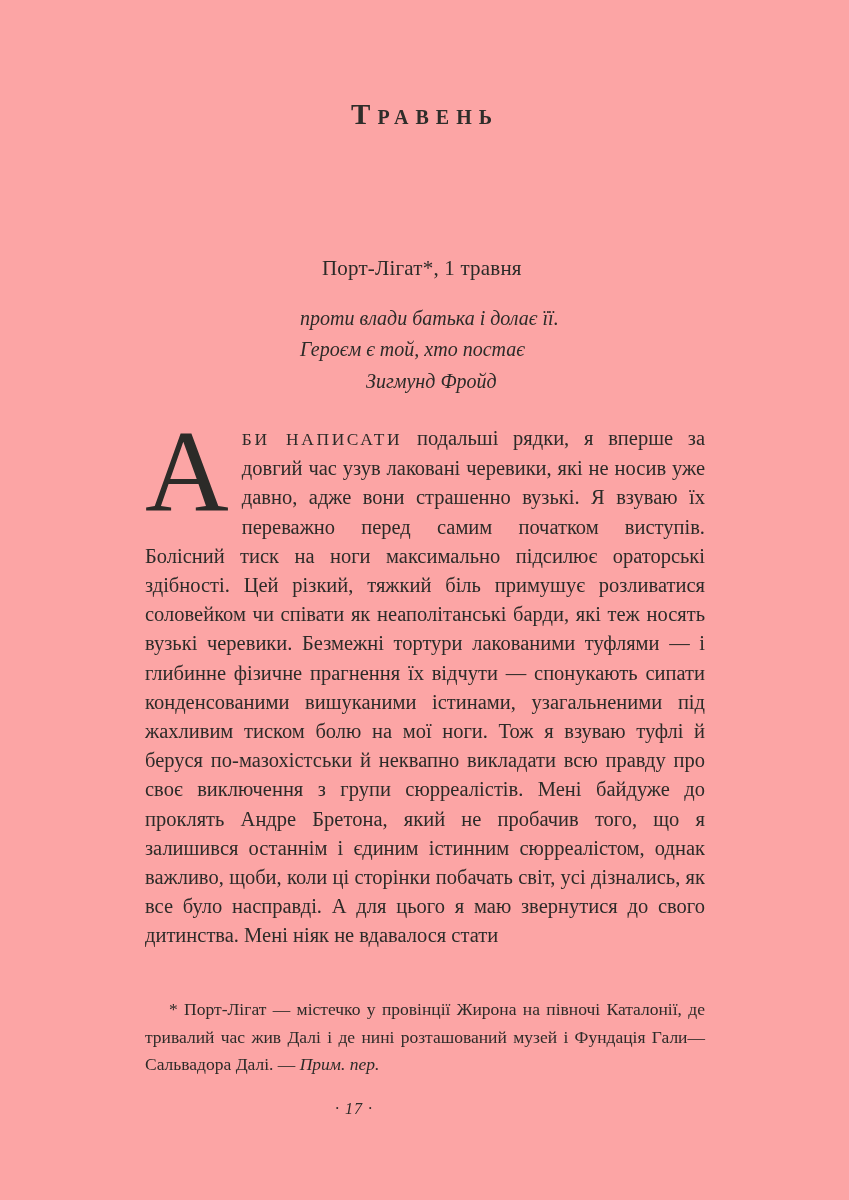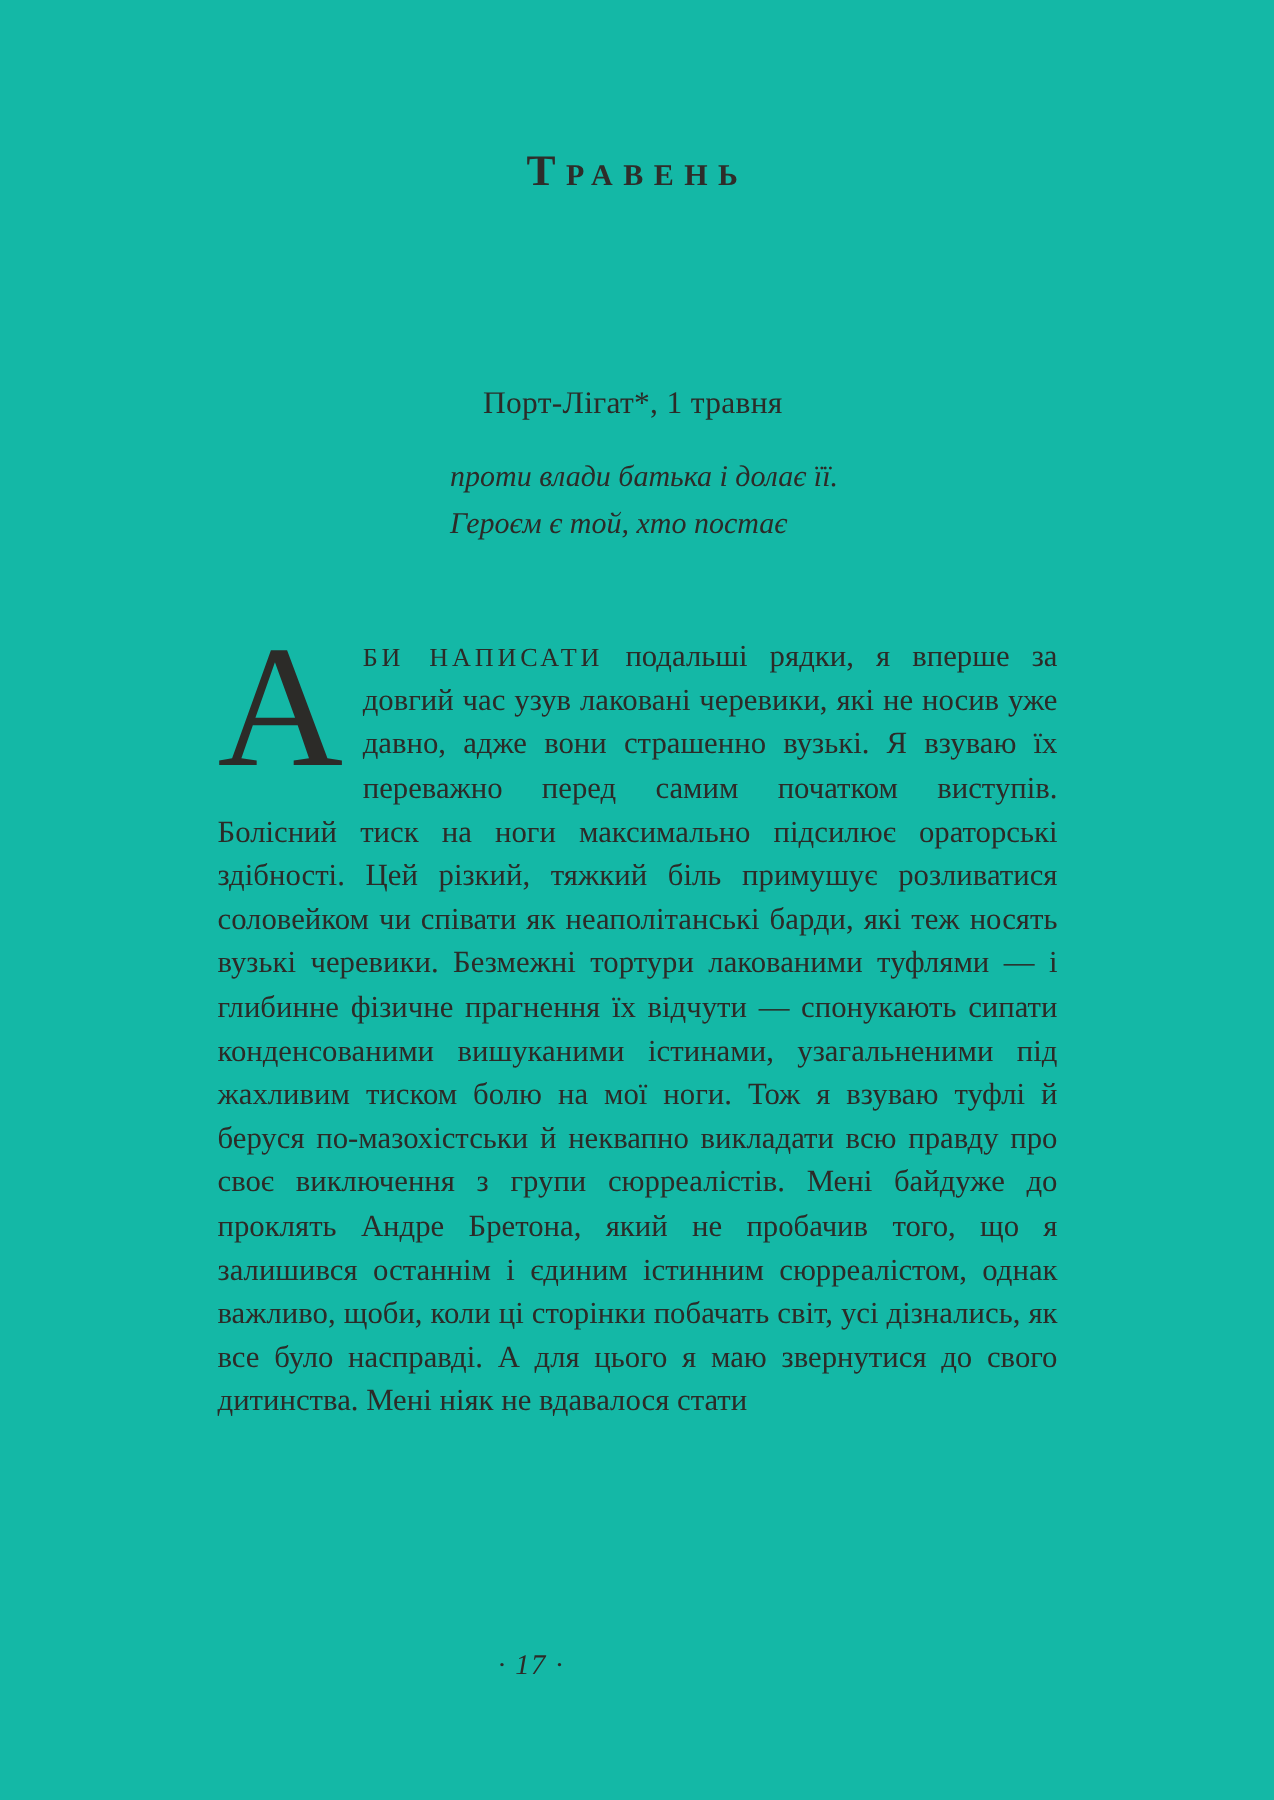"Травень" .page { background: #14b8a6 -> #fca5a5 }
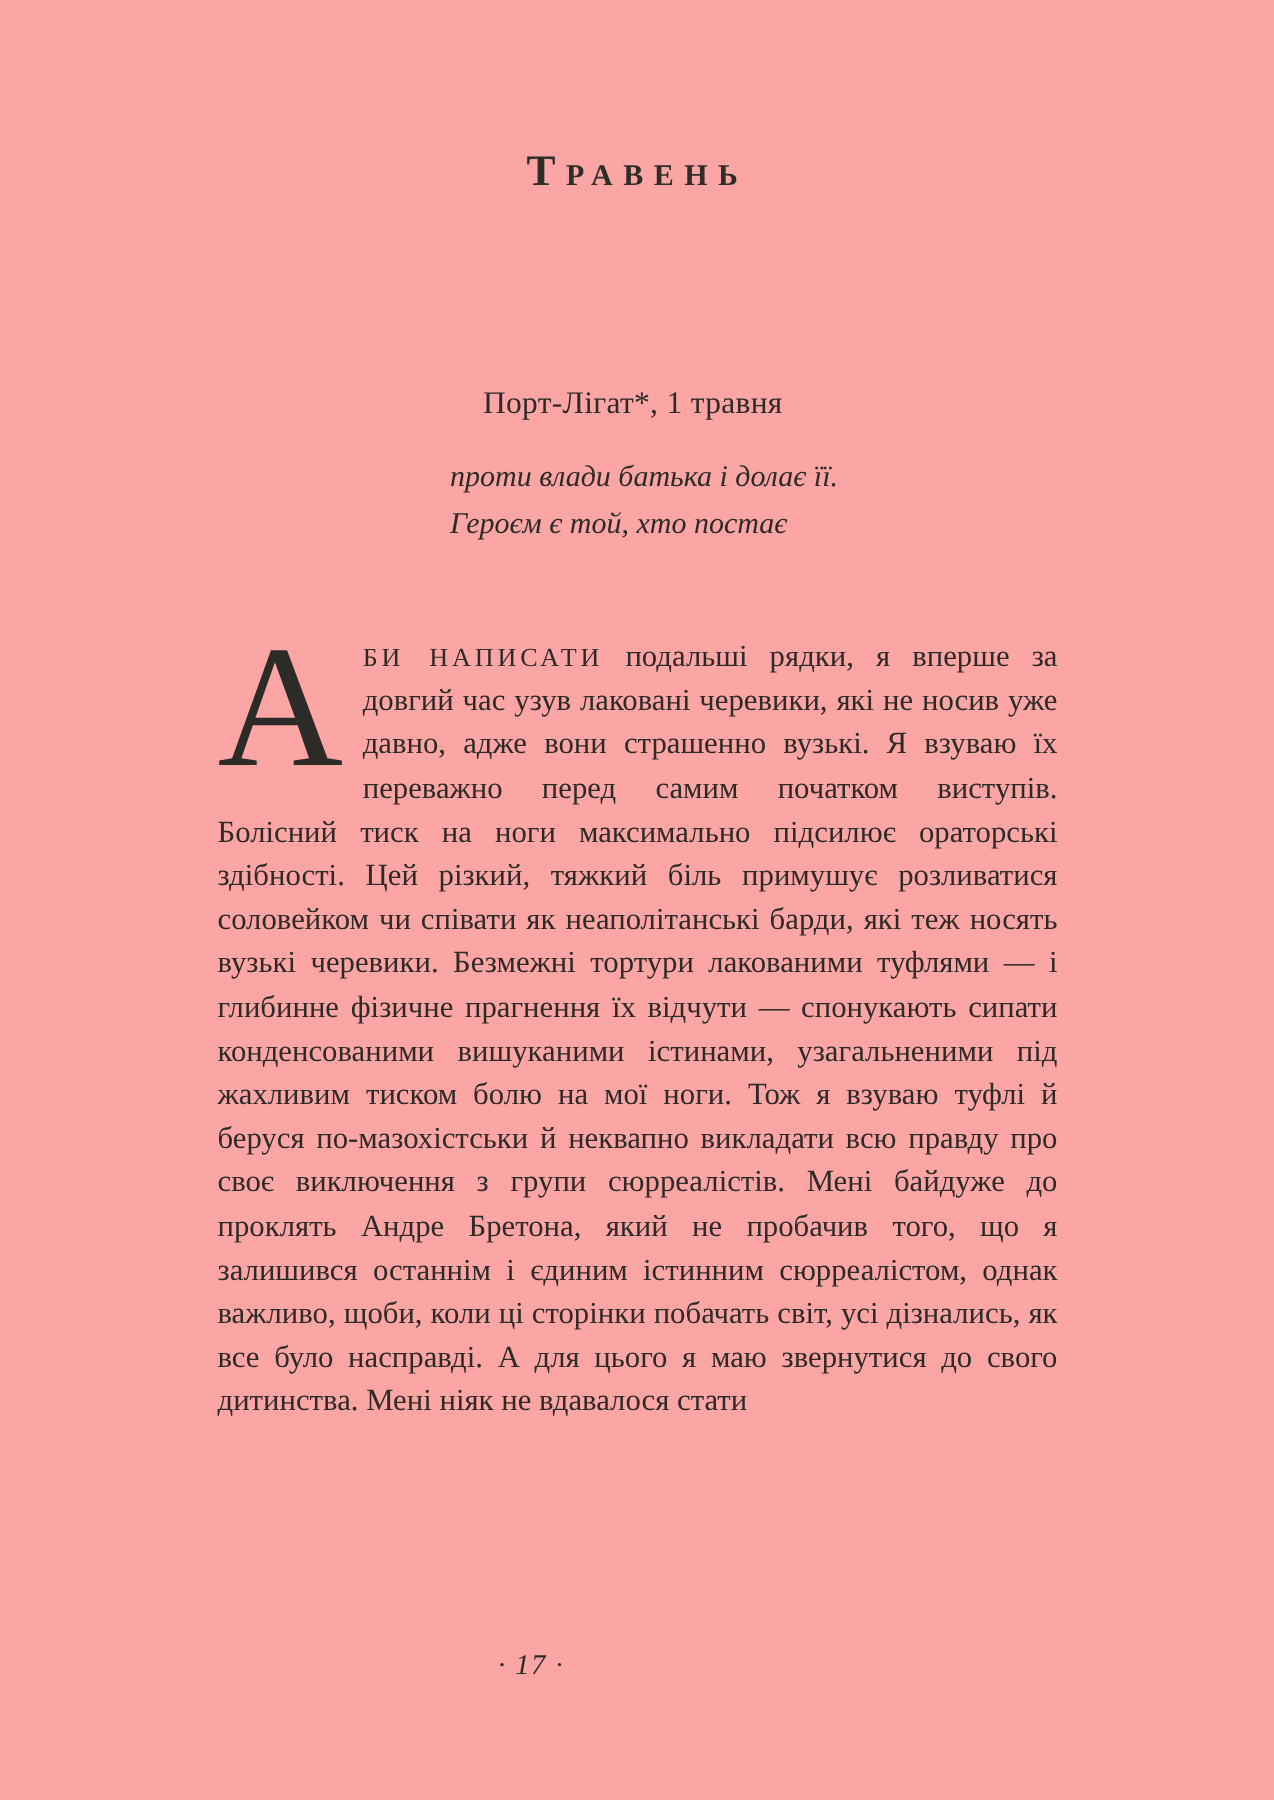"Зигмунд Фройд" div.epigraph-attribution { html: none -> <div>Зигмунд Фройд</div> }
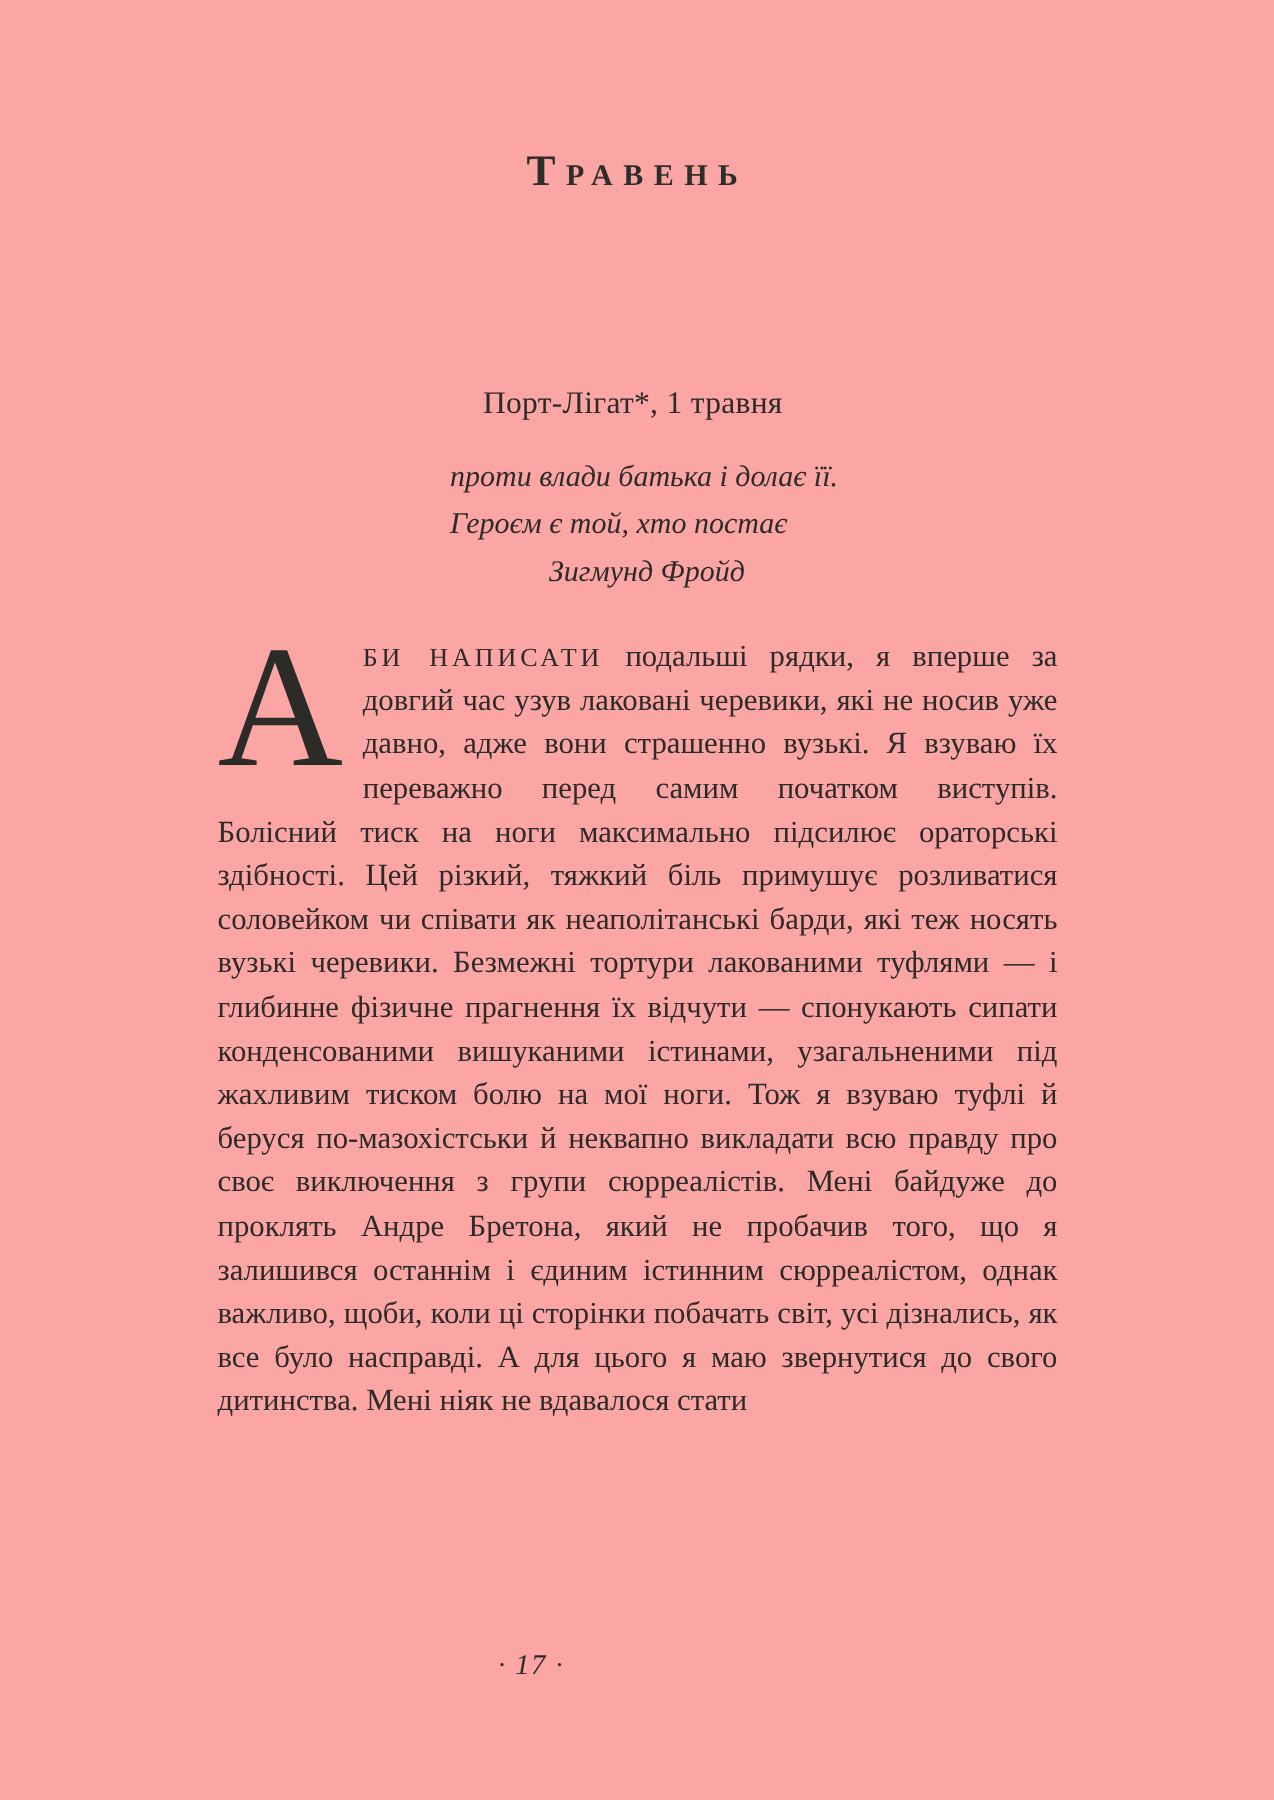"* Порт-Лігат — містечко у" div.footnote { html: none -> <div><span>* Порт-Лігат — містечко у провінції Жирона на півночі Каталонії, де тривалий час жив Далі і де нині розташований музей і Фундація Гали—Сальвадора Далі. — </span><span>Прим. пер.</span></div> }
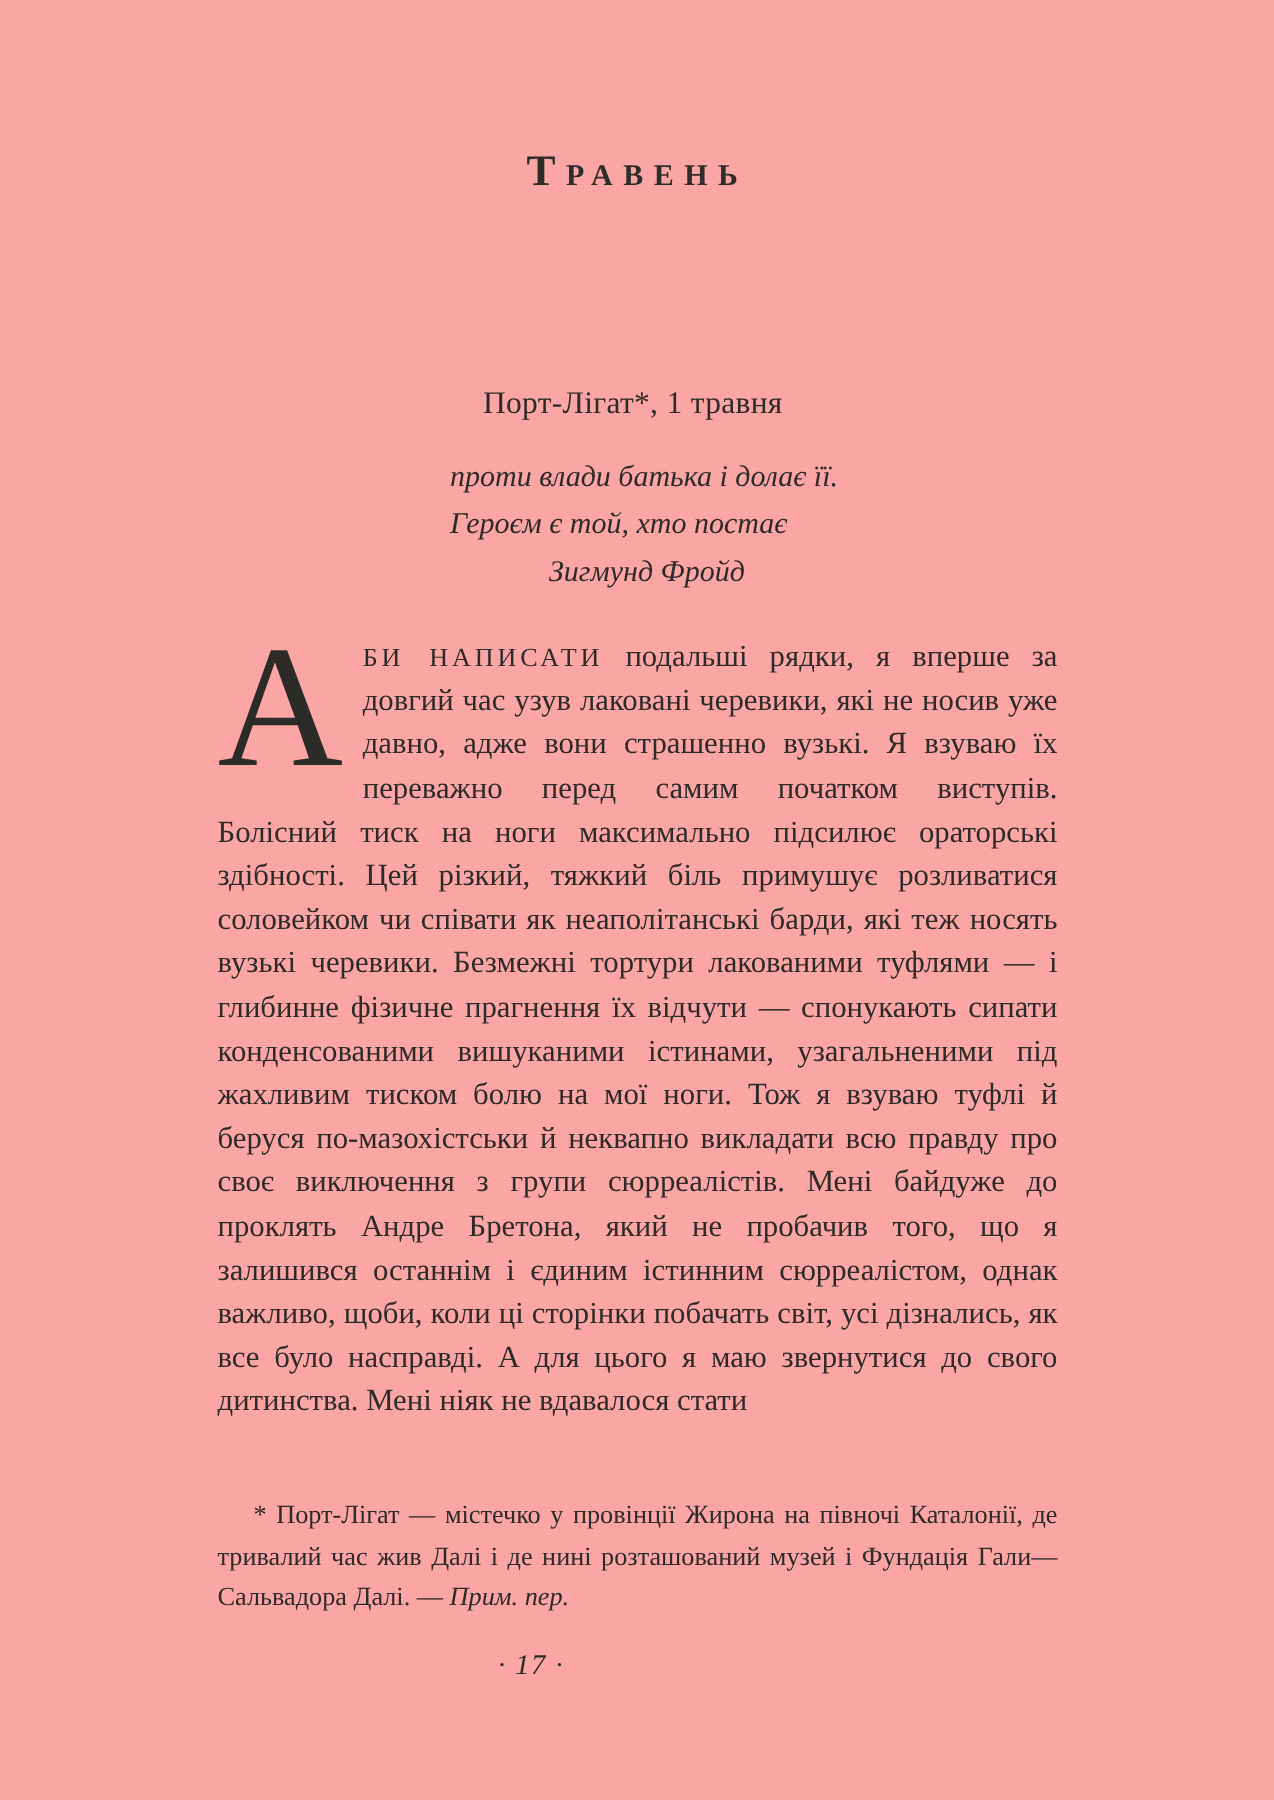"· 17 ·" .page-number { font-size: 19px -> 16px }
